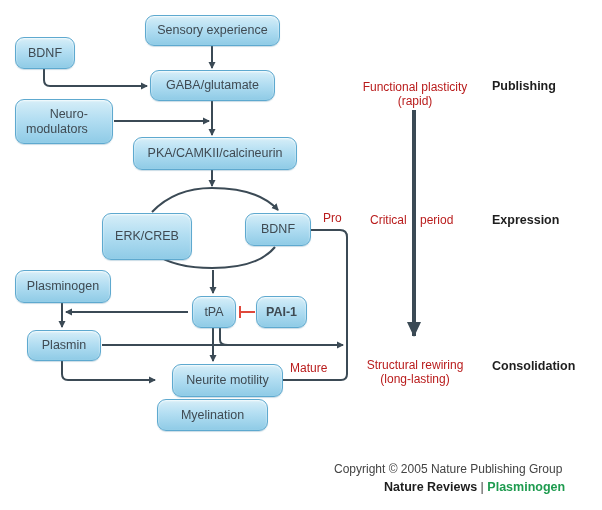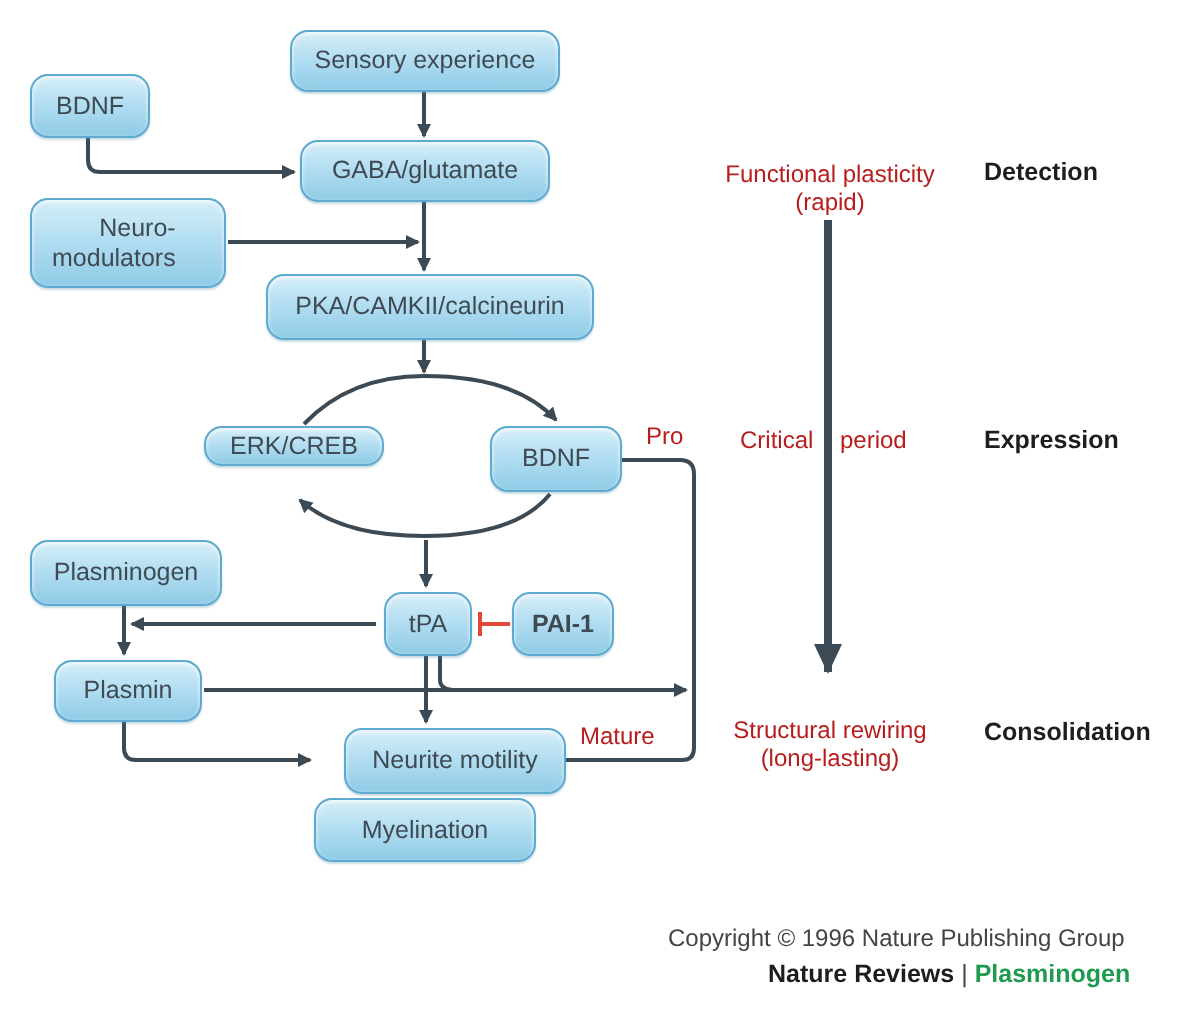"Detection" div.stage { text: Detection -> Publishing }
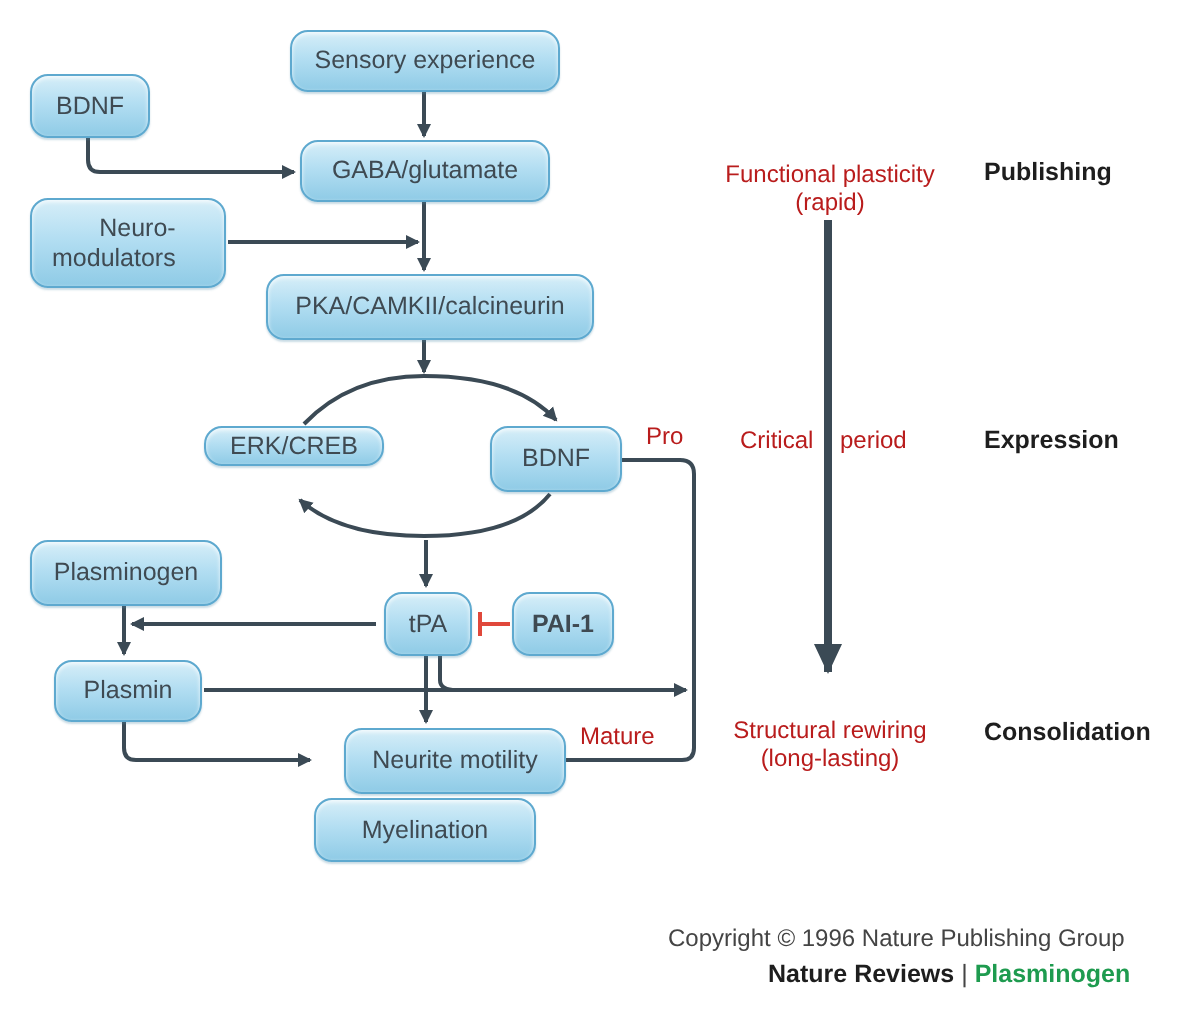"ERK/CREB" div.box { height: 20px -> 47px }
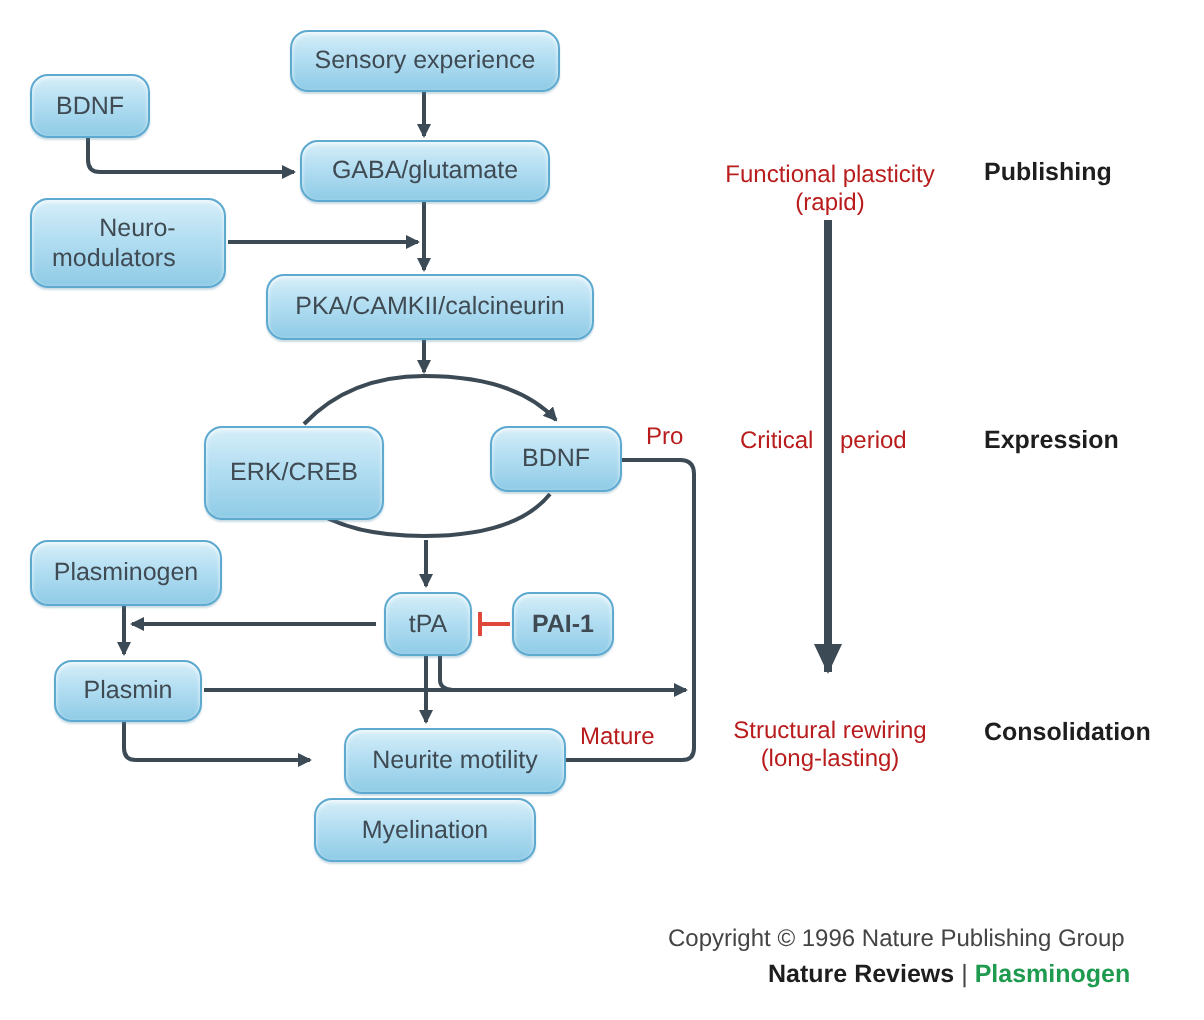"Copyright © 1996 Nature Publishing" div.copy { text: 1996 -> 2005 }
